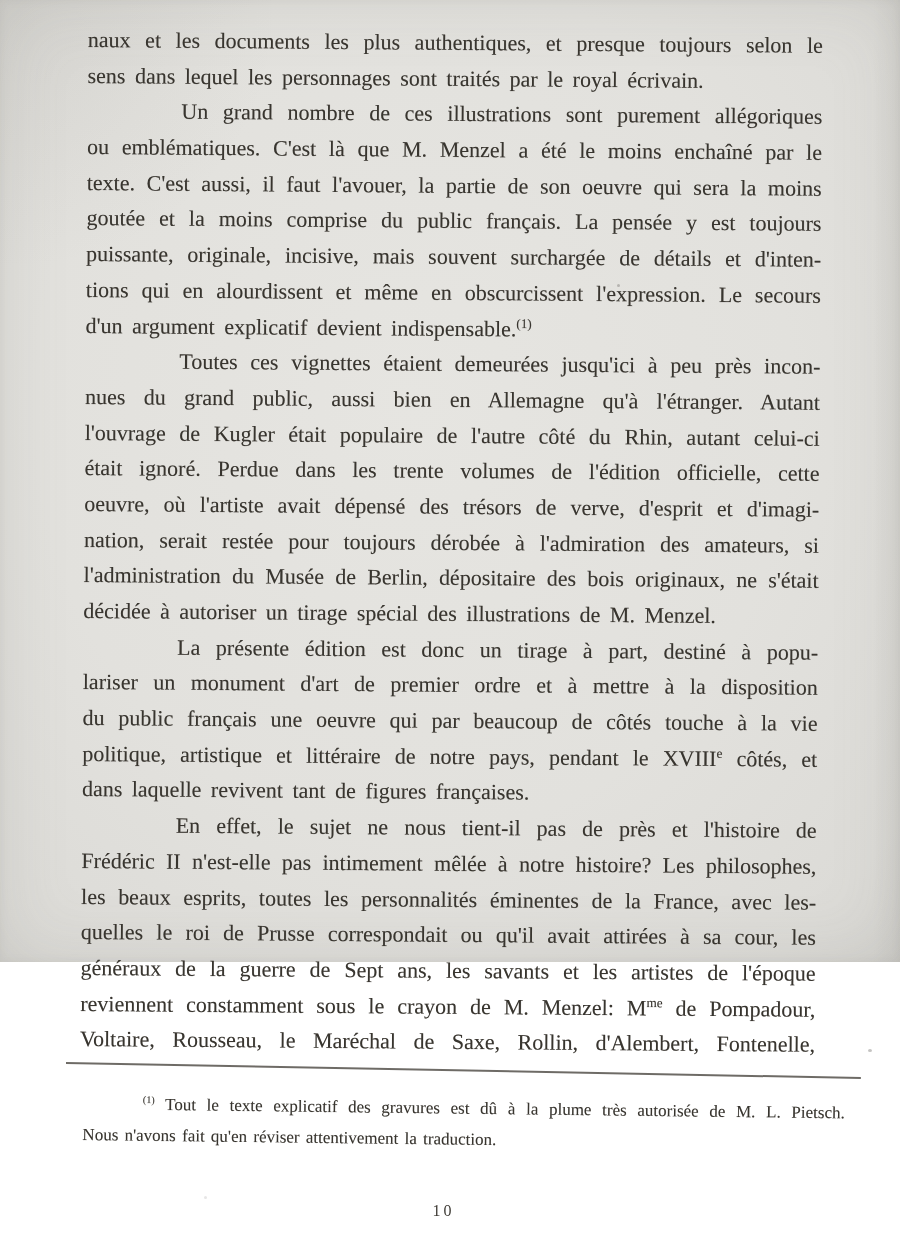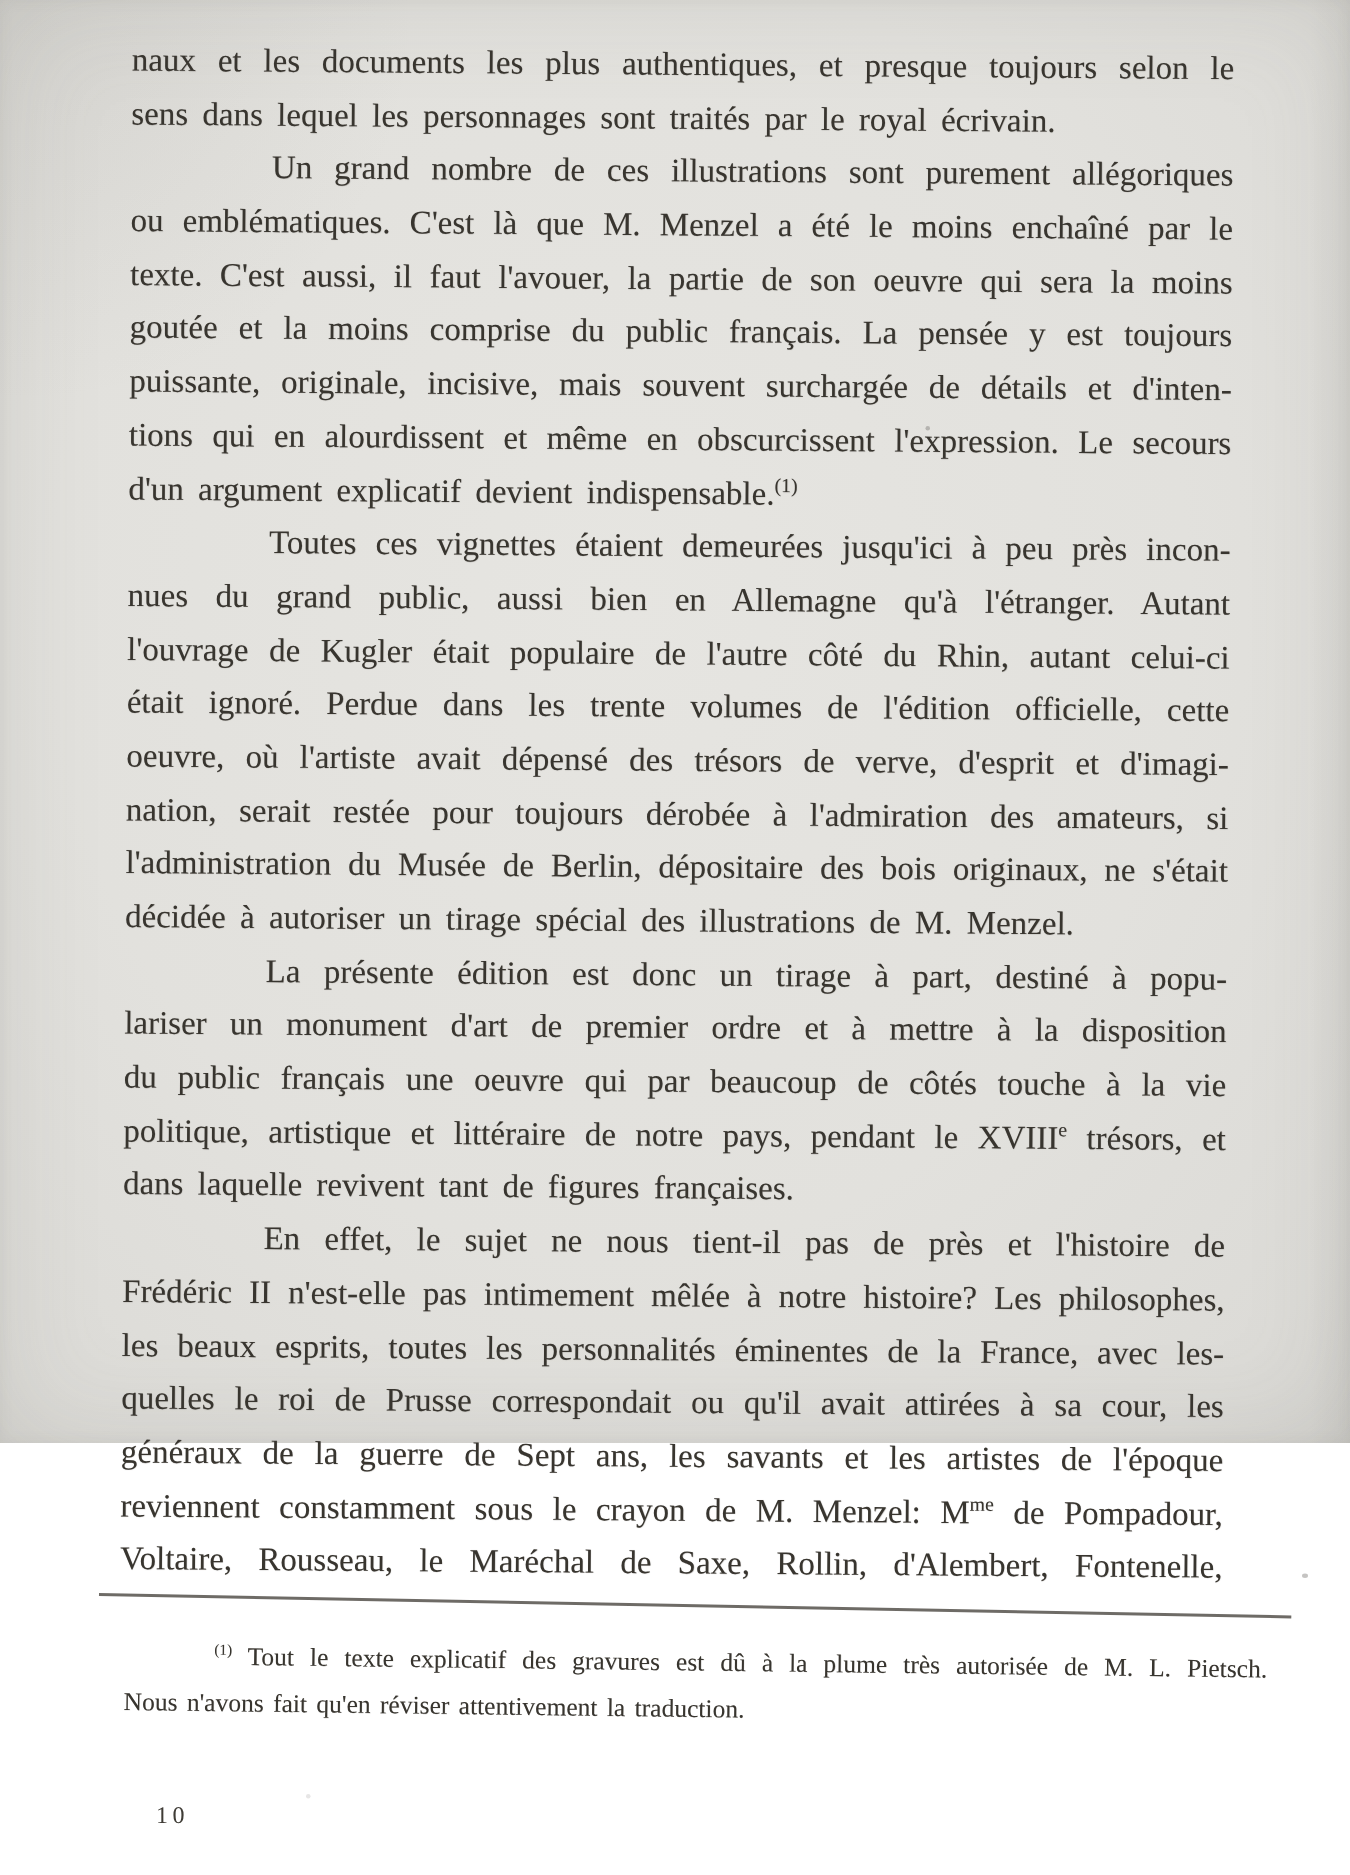"trésors, et" span { text: trésors -> côtés }
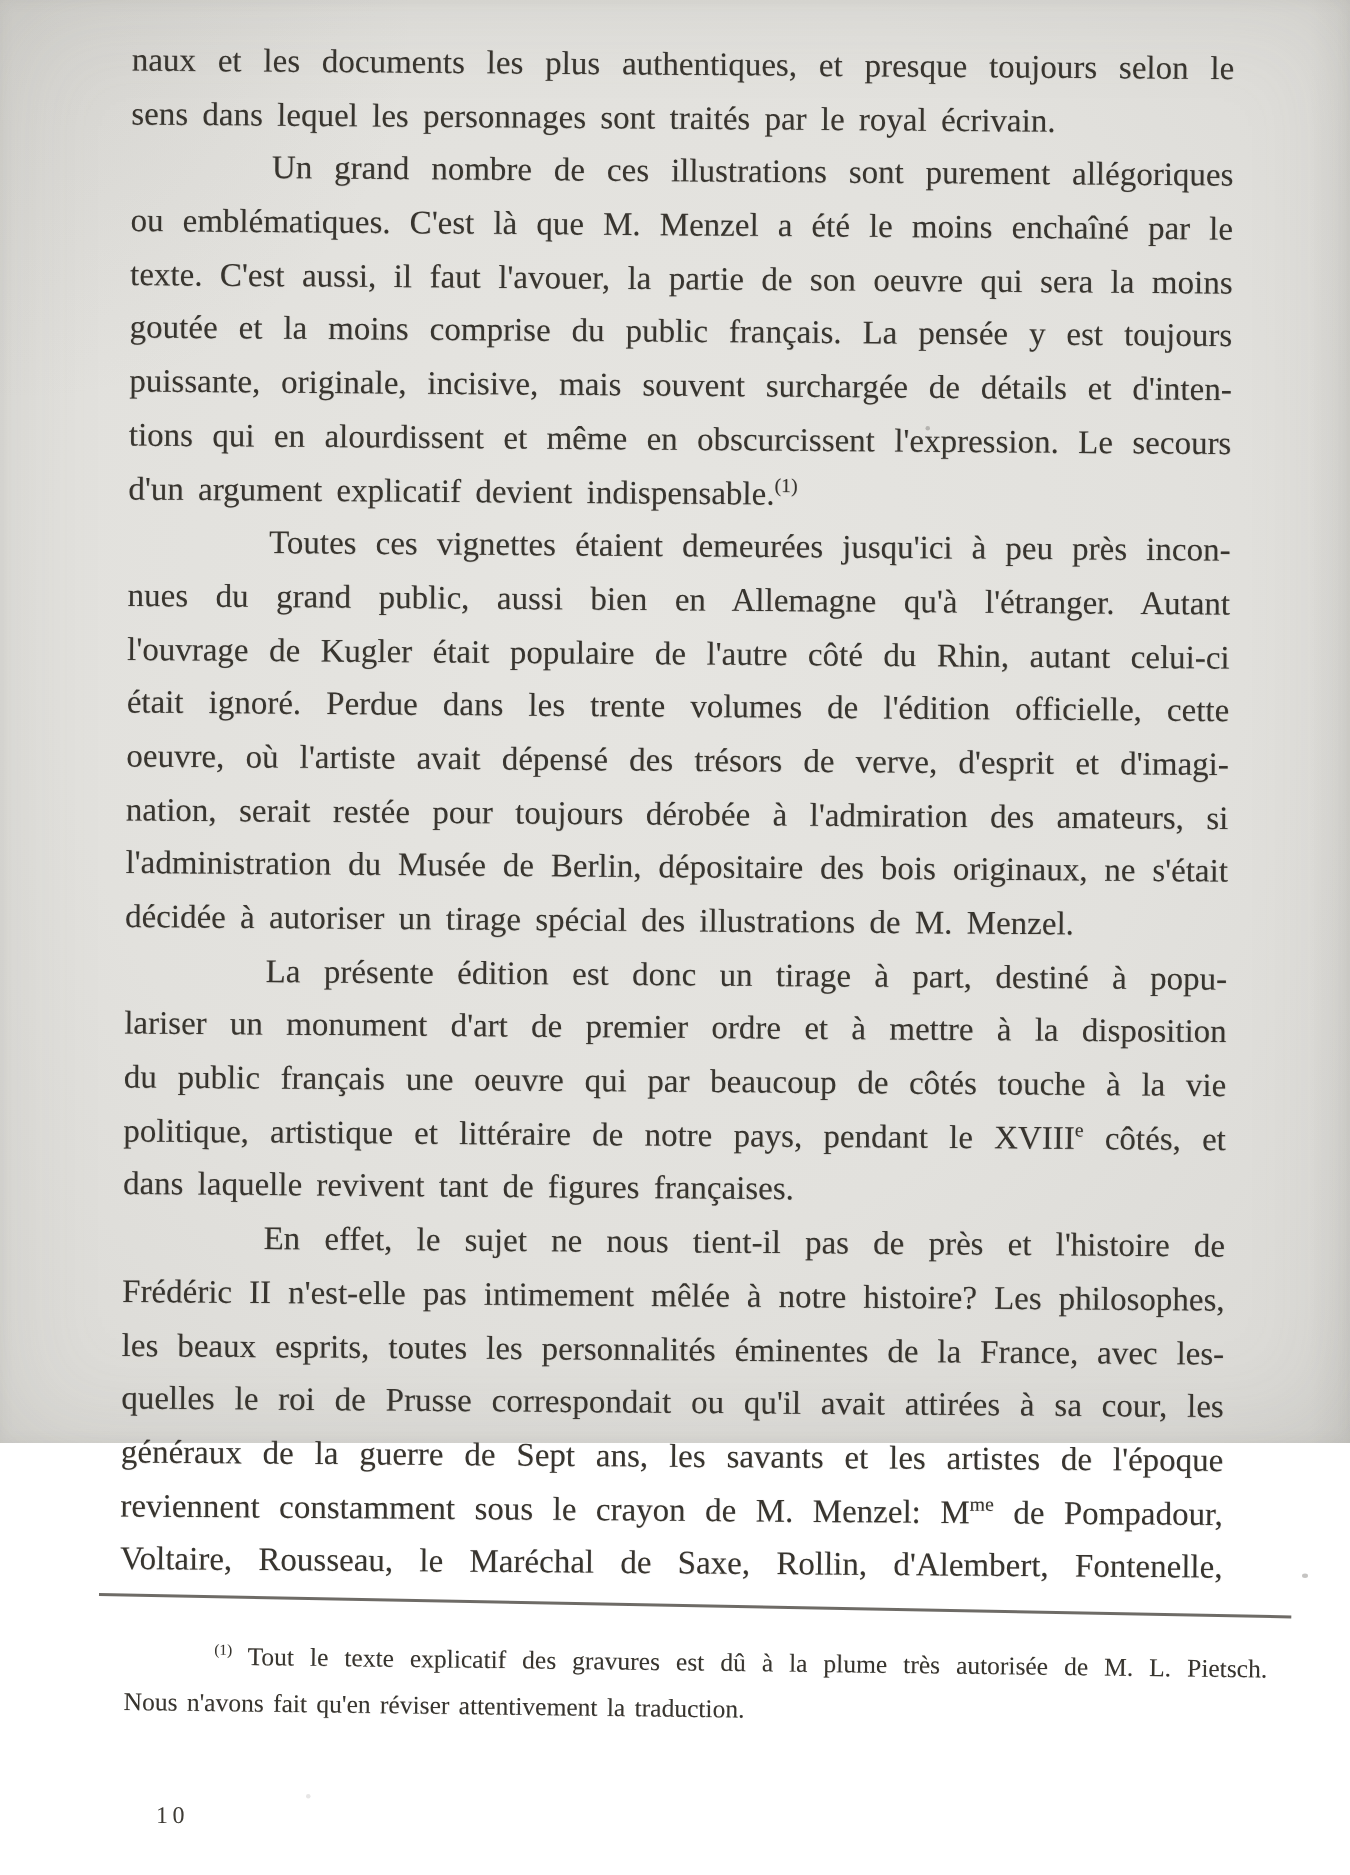"10" .page-number { left: 104px -> 76px; text-align: none -> center }
